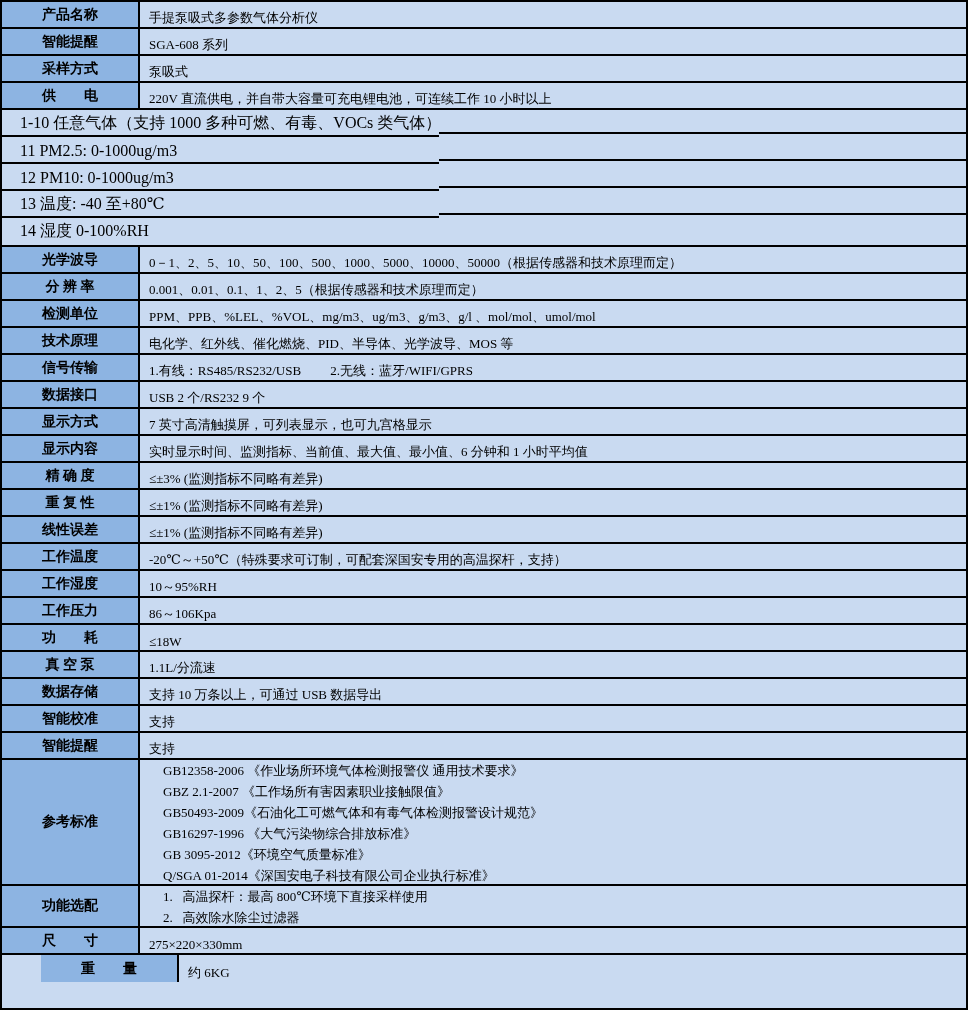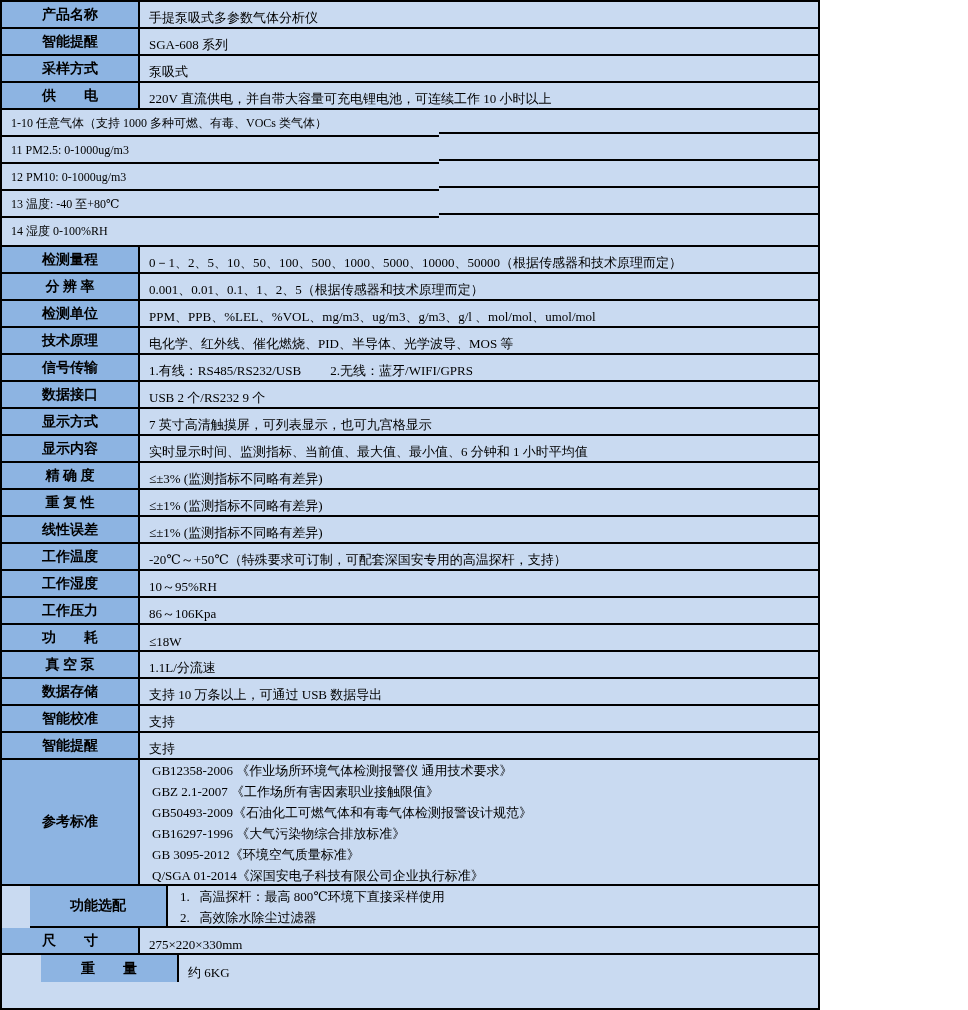"产品名称" #spec-table { width: 820px -> 968px }
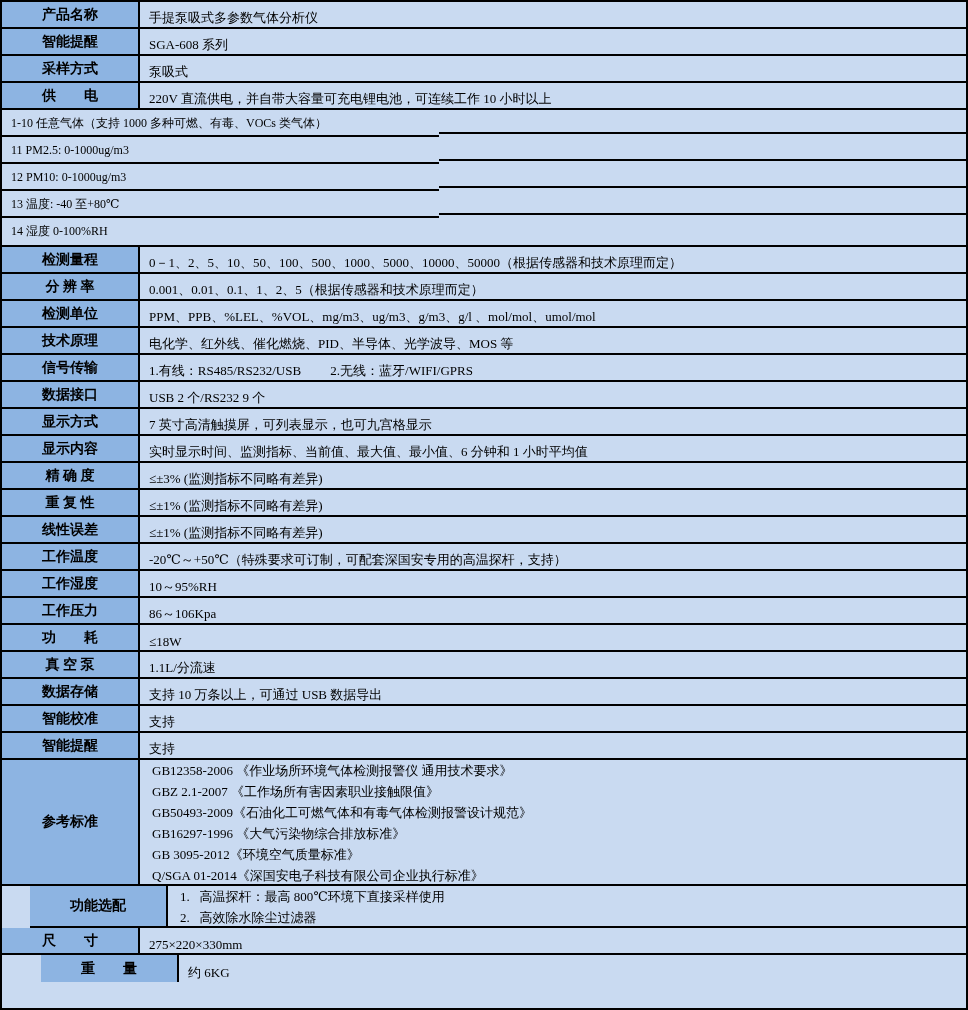"1-10 任意气体（支持 1000 多种可燃、有毒、VOCs 类气体）" .sub-row { font-size: 12px -> 16px; padding-left: 9px -> 18px }
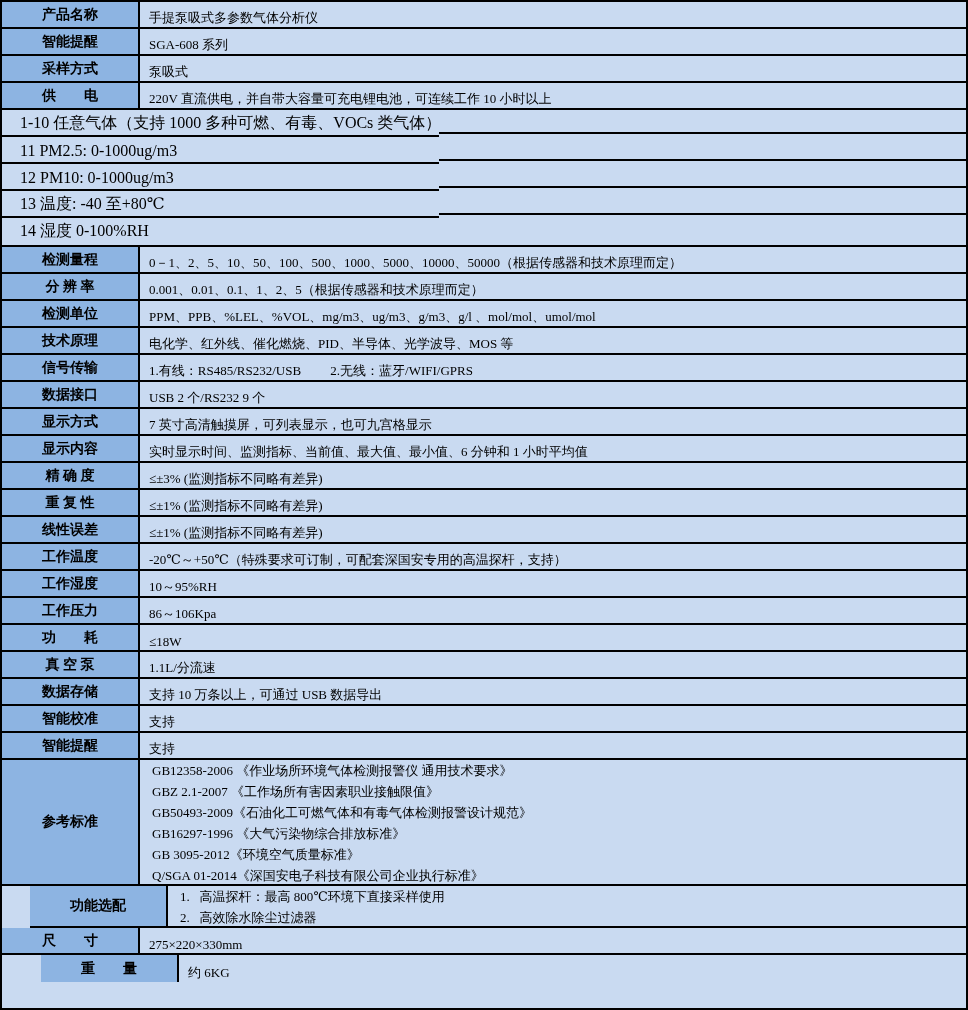"检测量程" div.label-cell { text: 检测量程 -> 光学波导 }
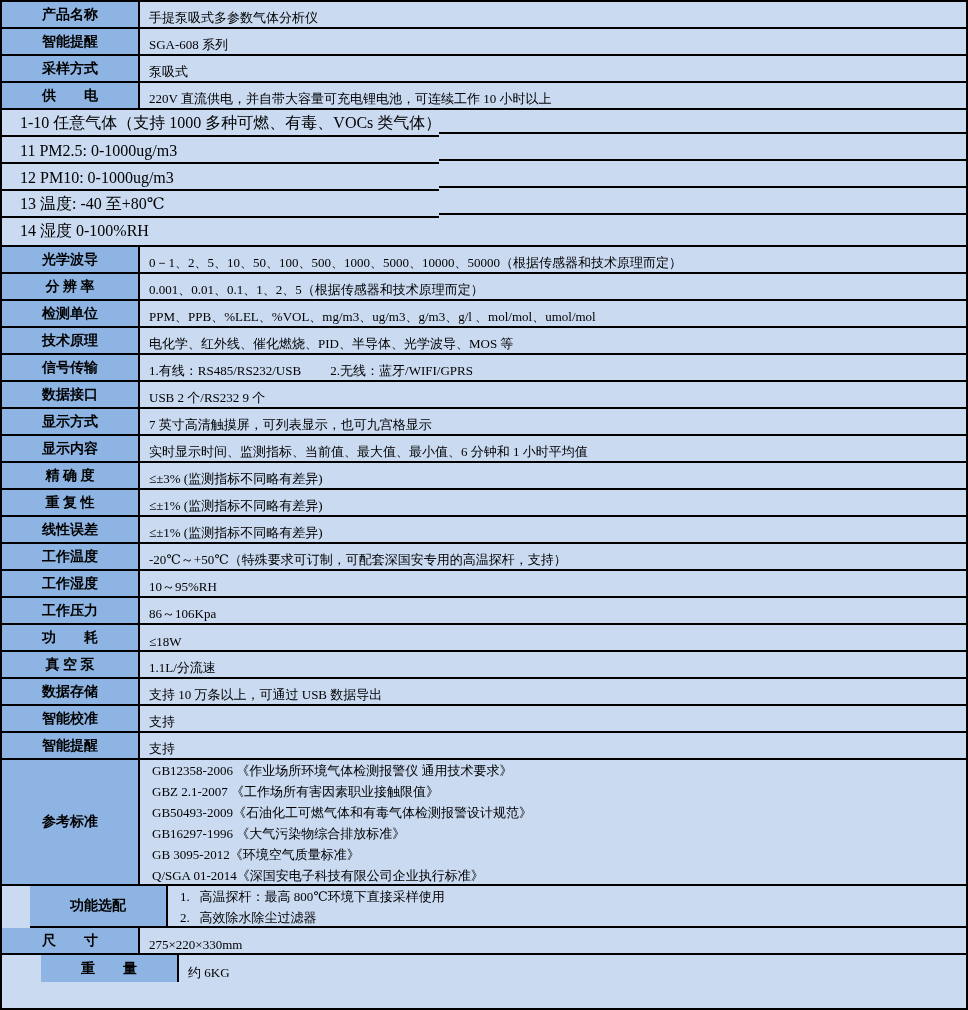"GB12358-2006 《作业场所环境气体检测报警仪 通用技术要求》" .line { padding-left: 12px -> 23px }
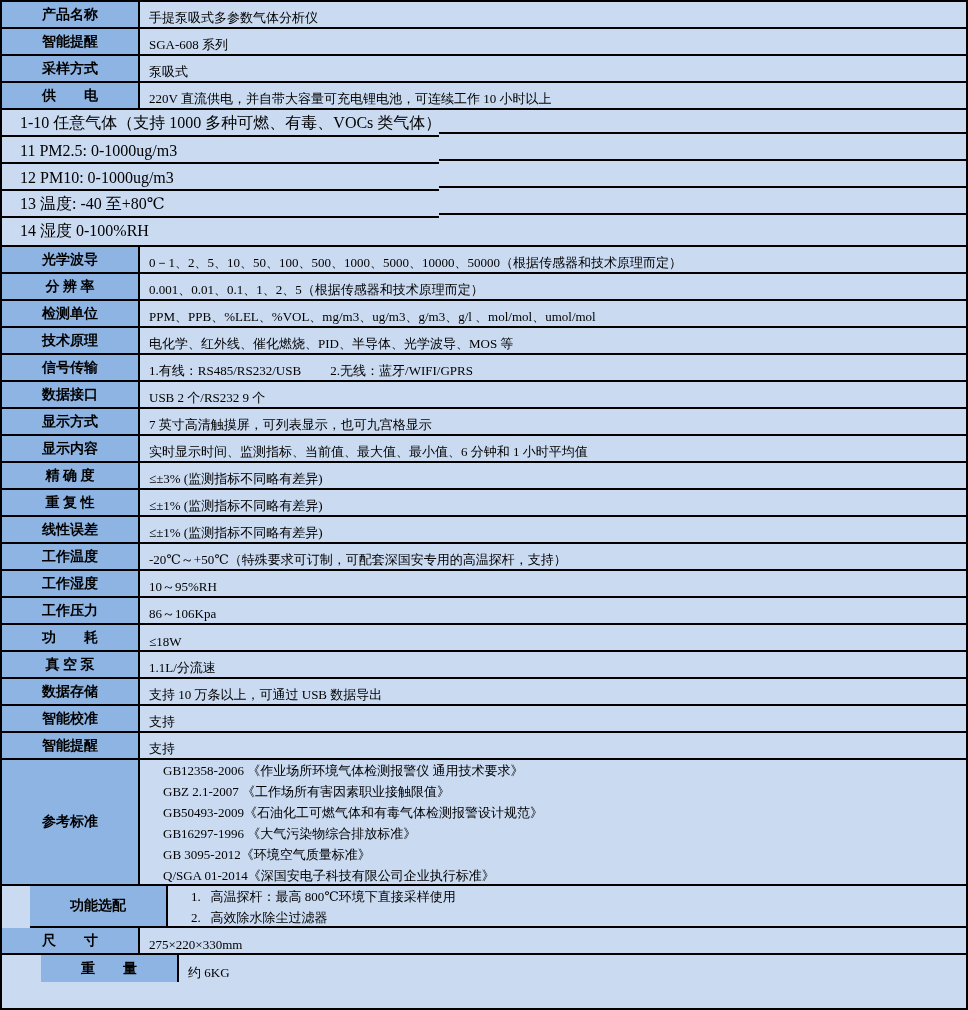"功能选配" div.row { margin-left: 28px -> none }
